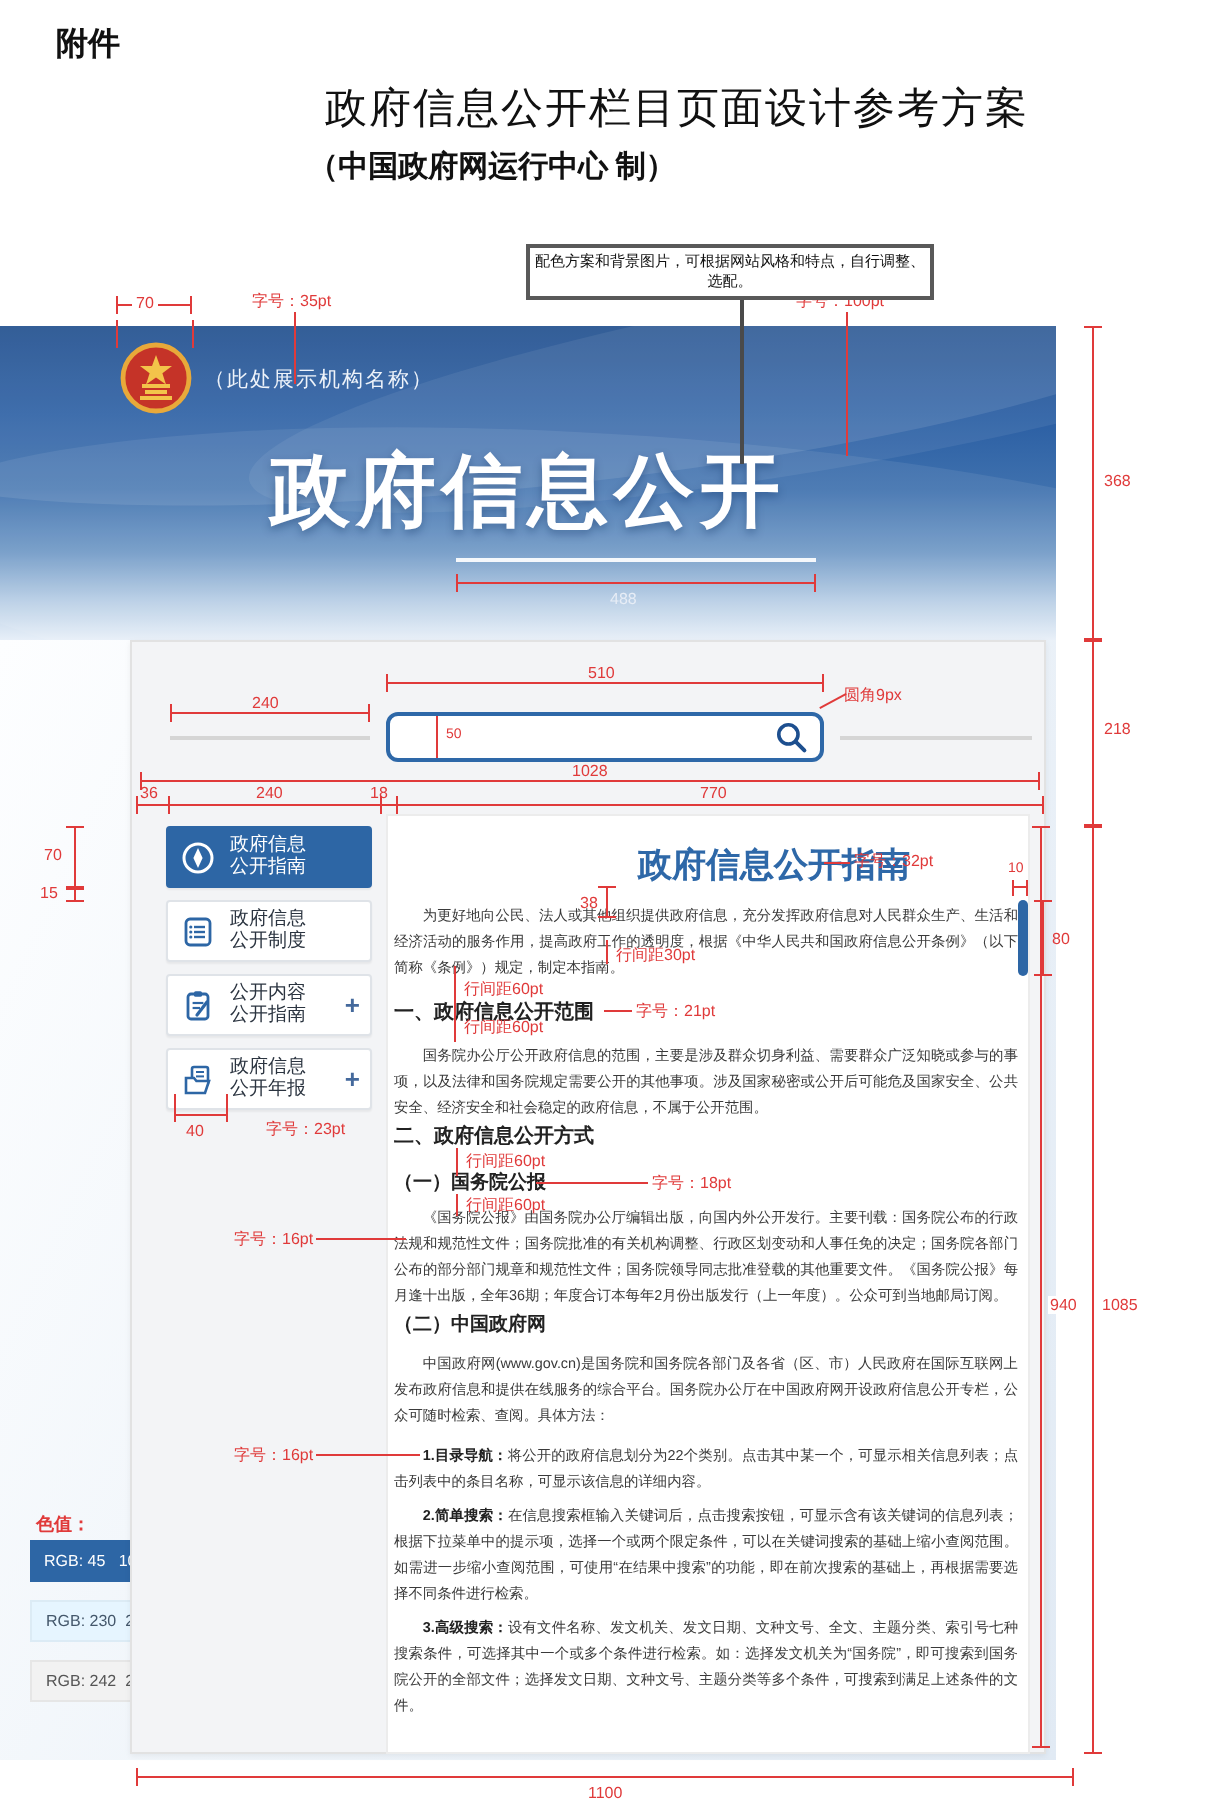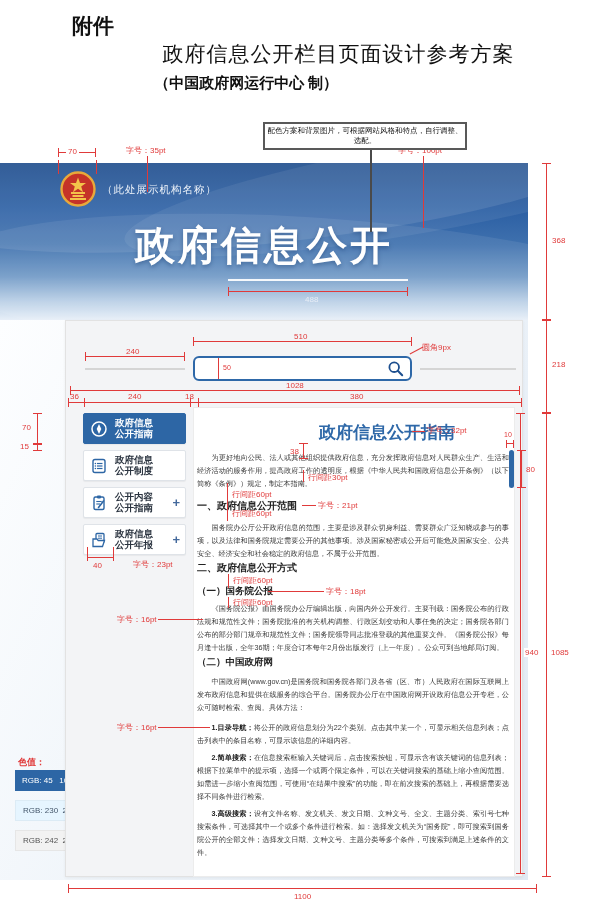"附件" div.abs { font-size: 21px -> 16px; margin-left: 44px -> none }
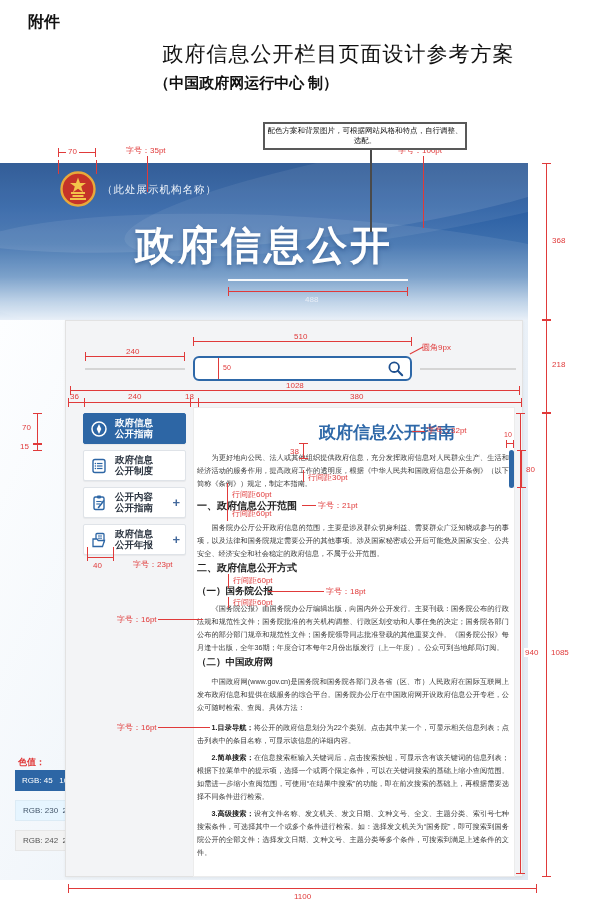"380" div.dlabel { text: 380 -> 770 }
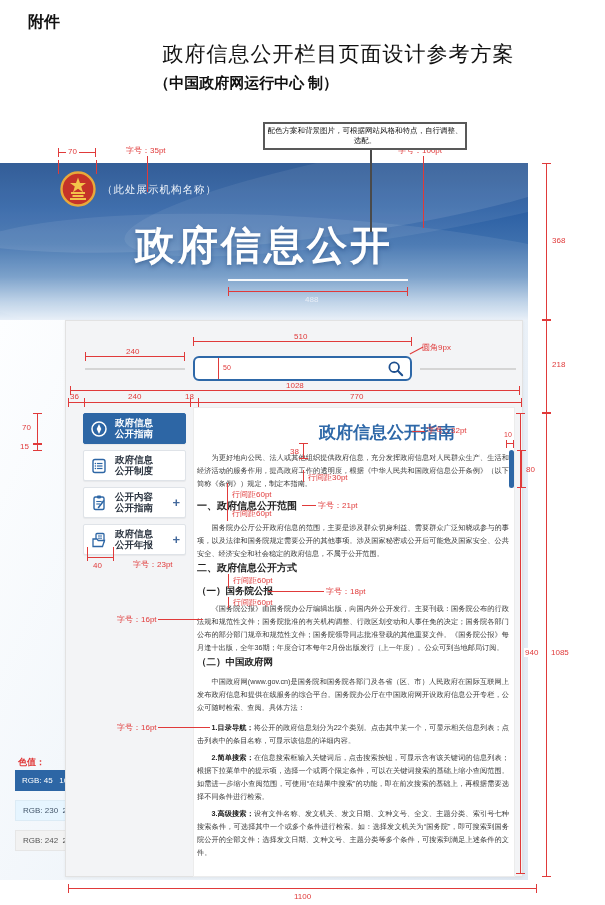"政府信息" .mitem .mi-label { font-weight: bold -> normal }
